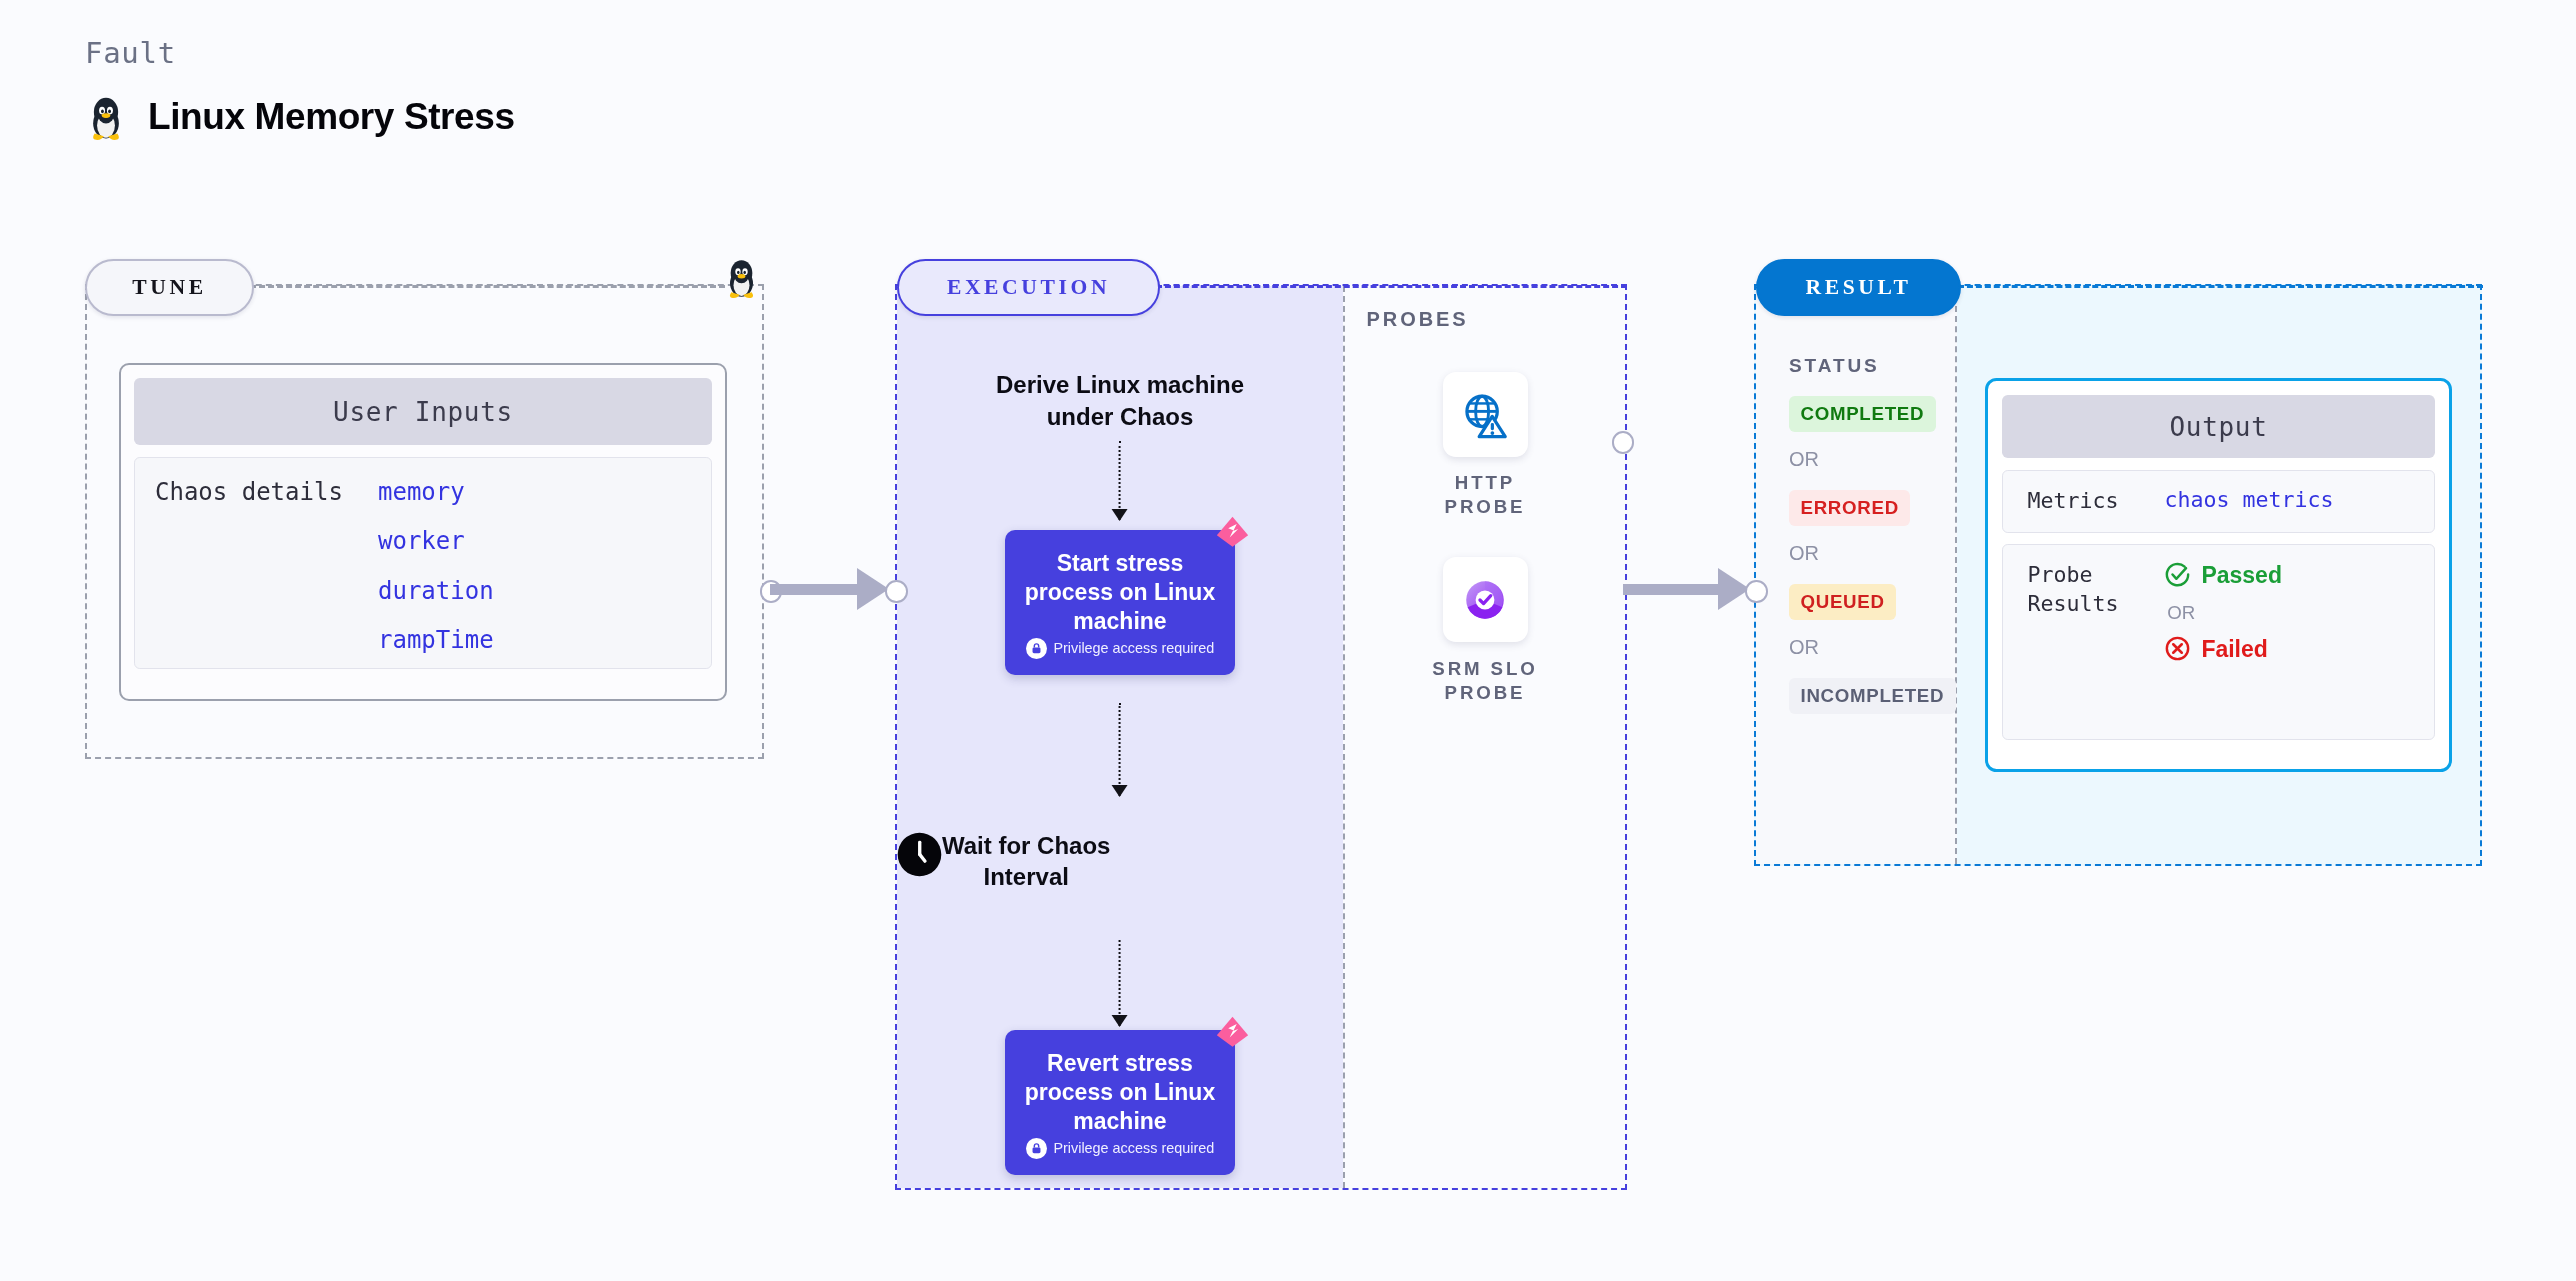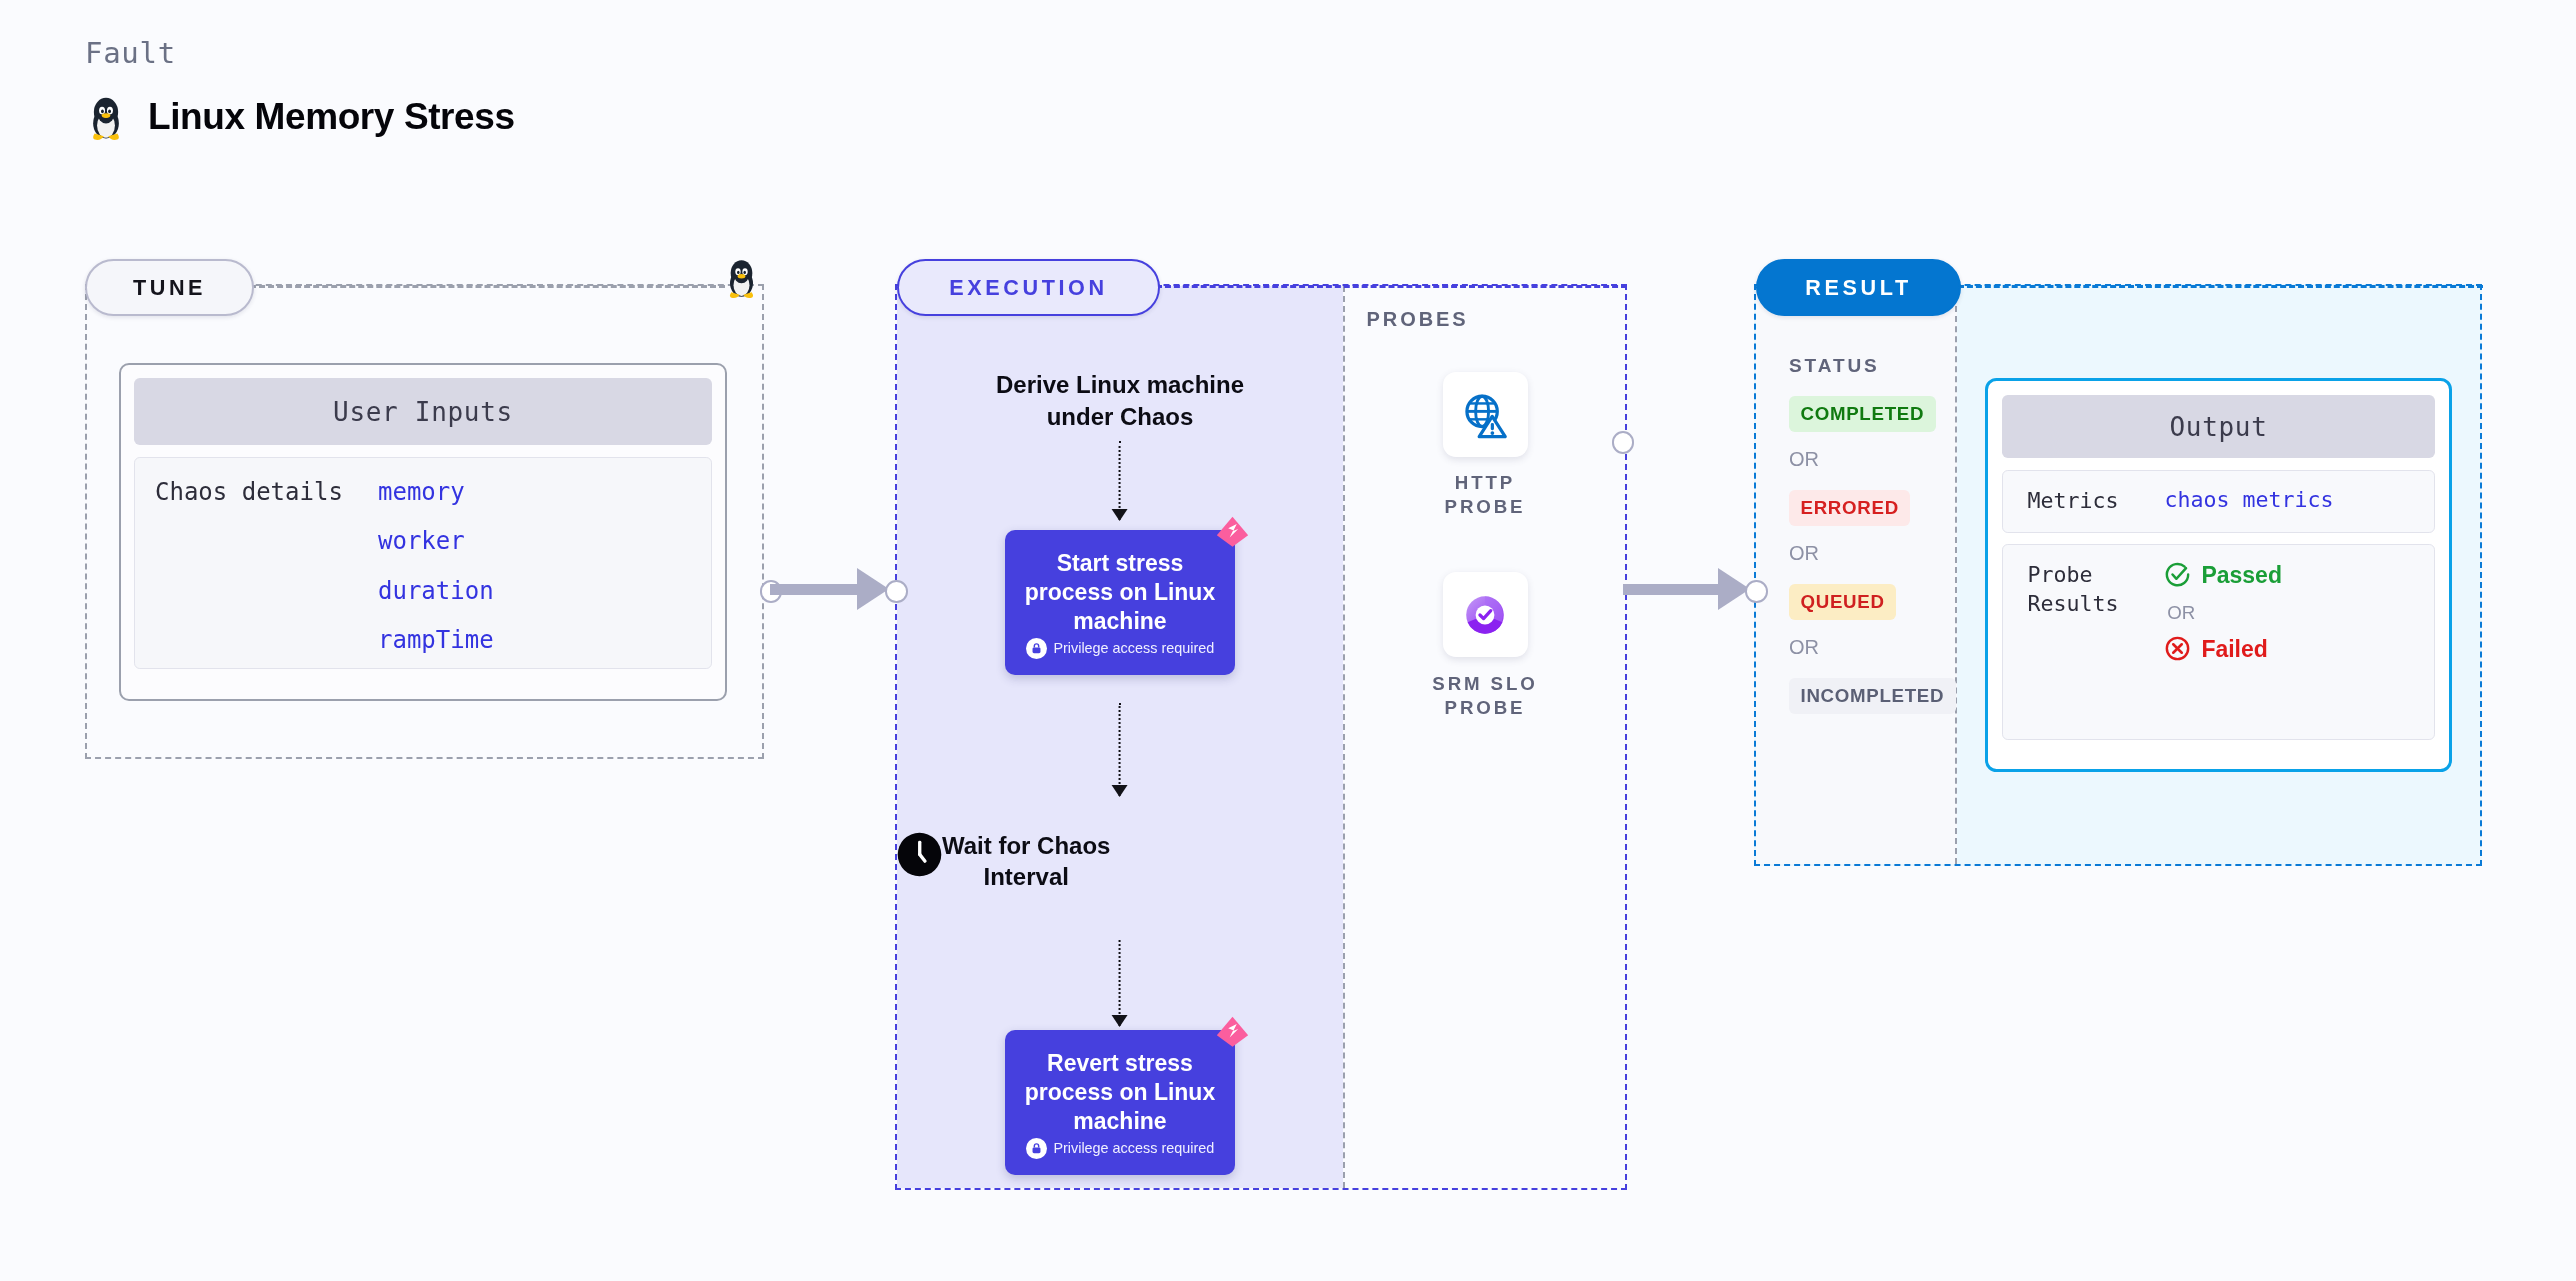"TUNE" .pill { font-family: Liberation Sans, sans-serif -> Liberation Serif, serif }
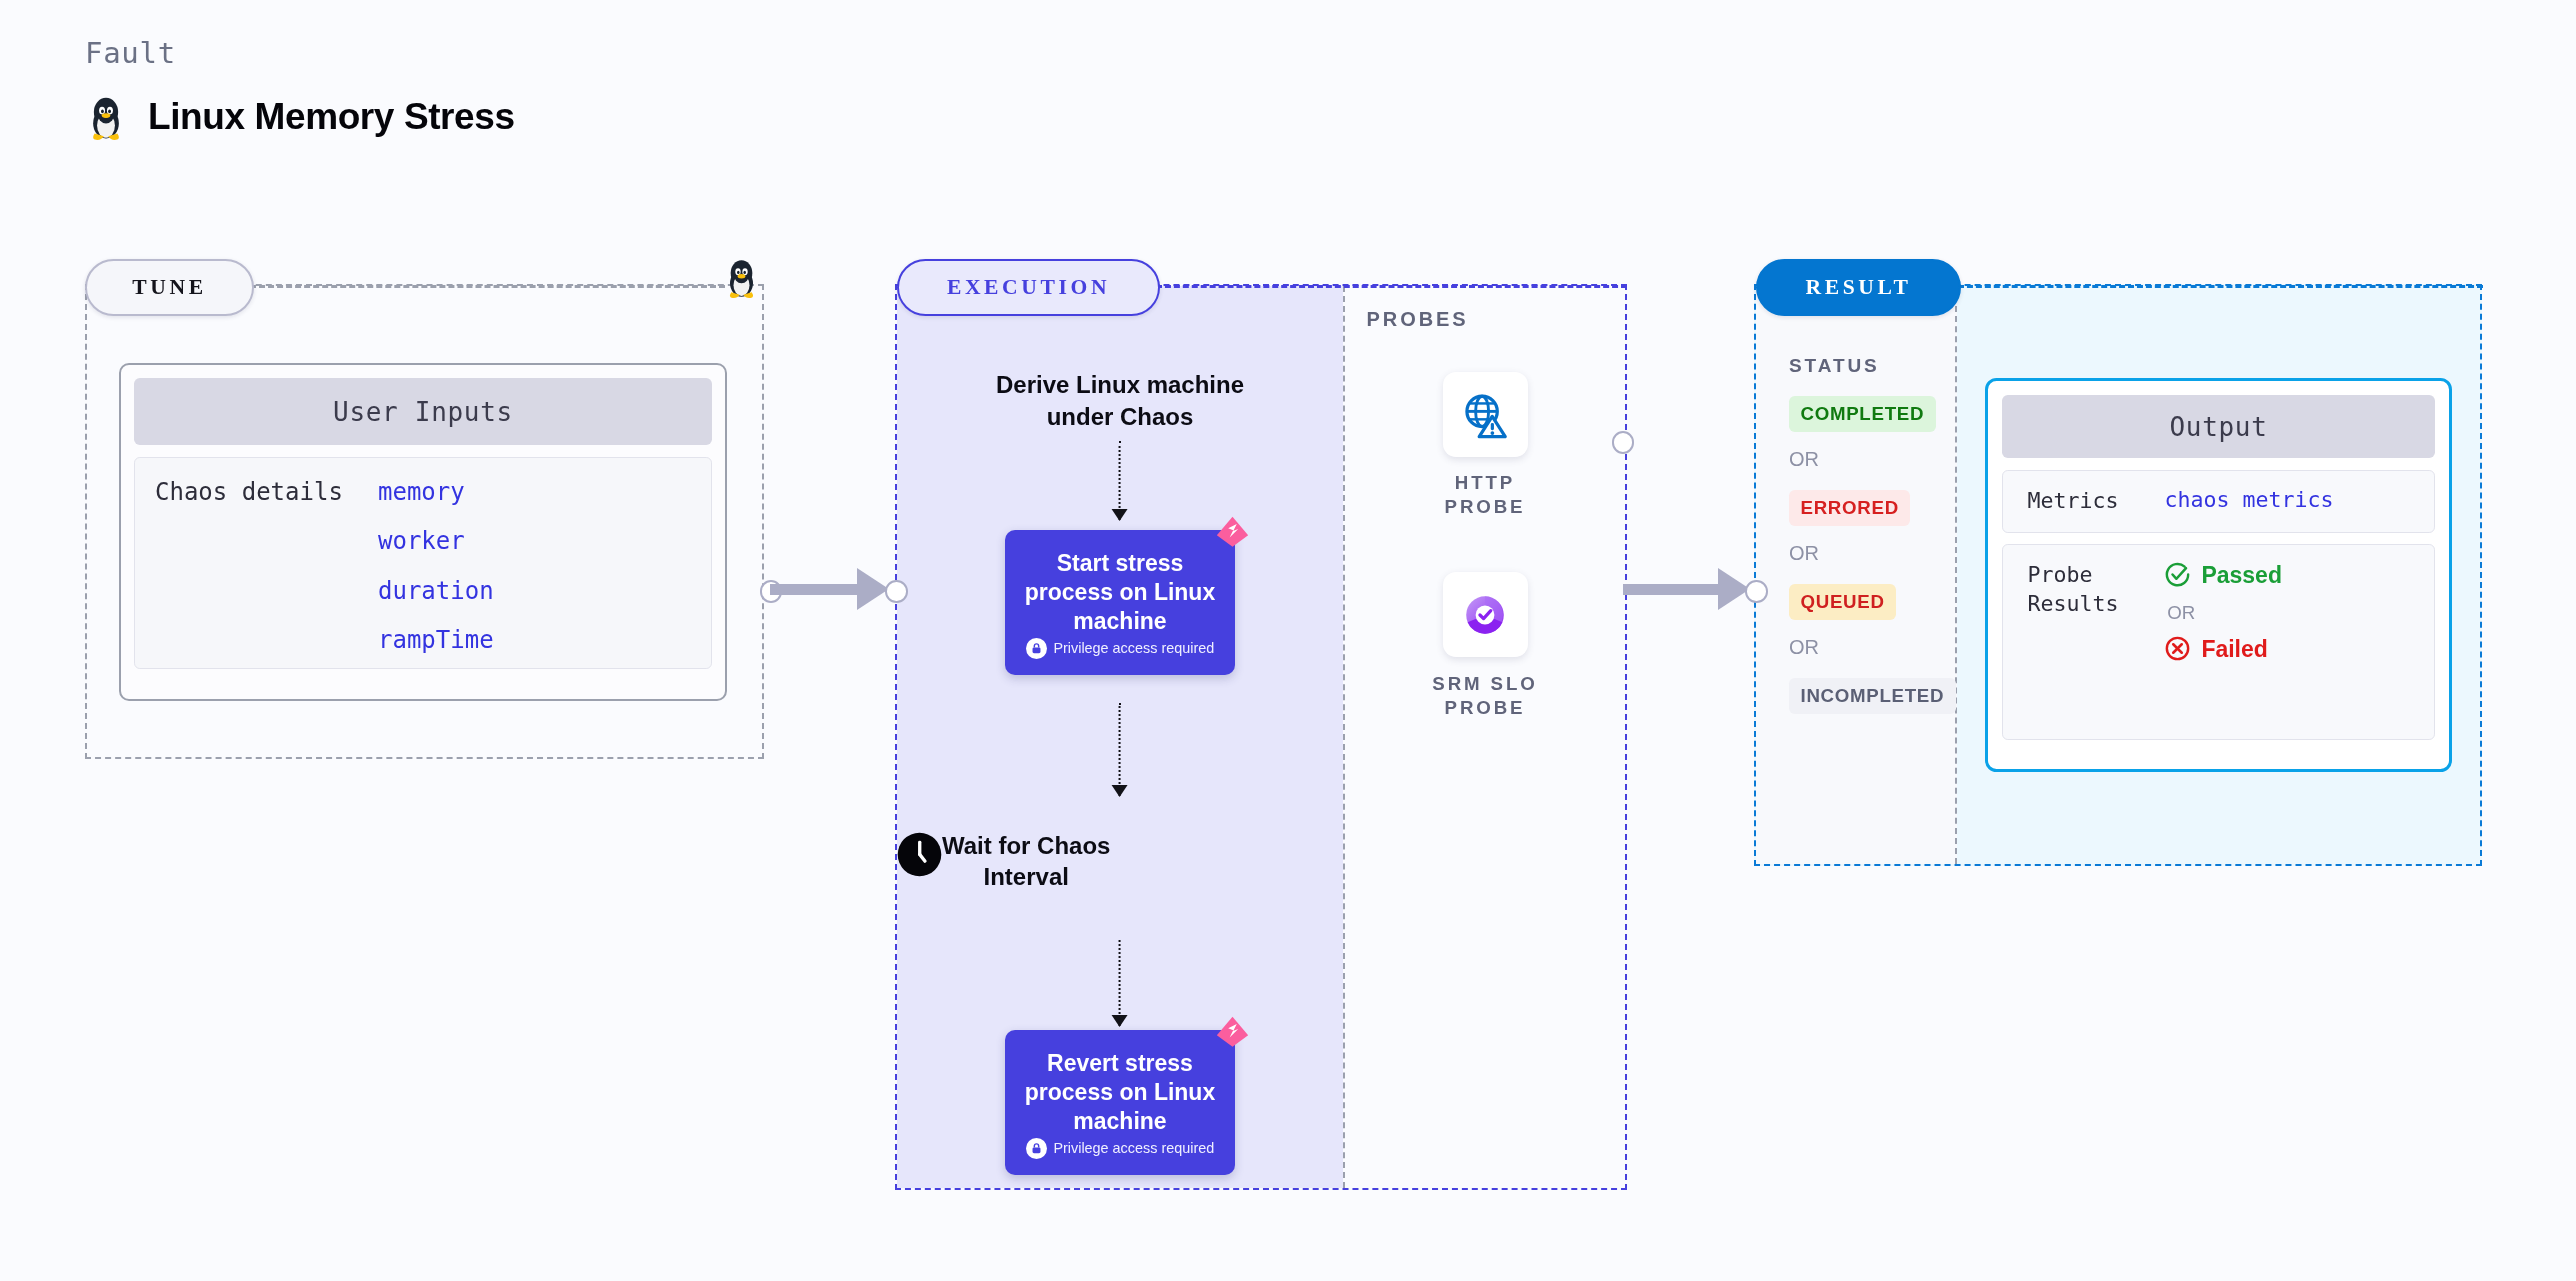"HTTP PROBE" #probes-list { gap: 53px -> 38px }
